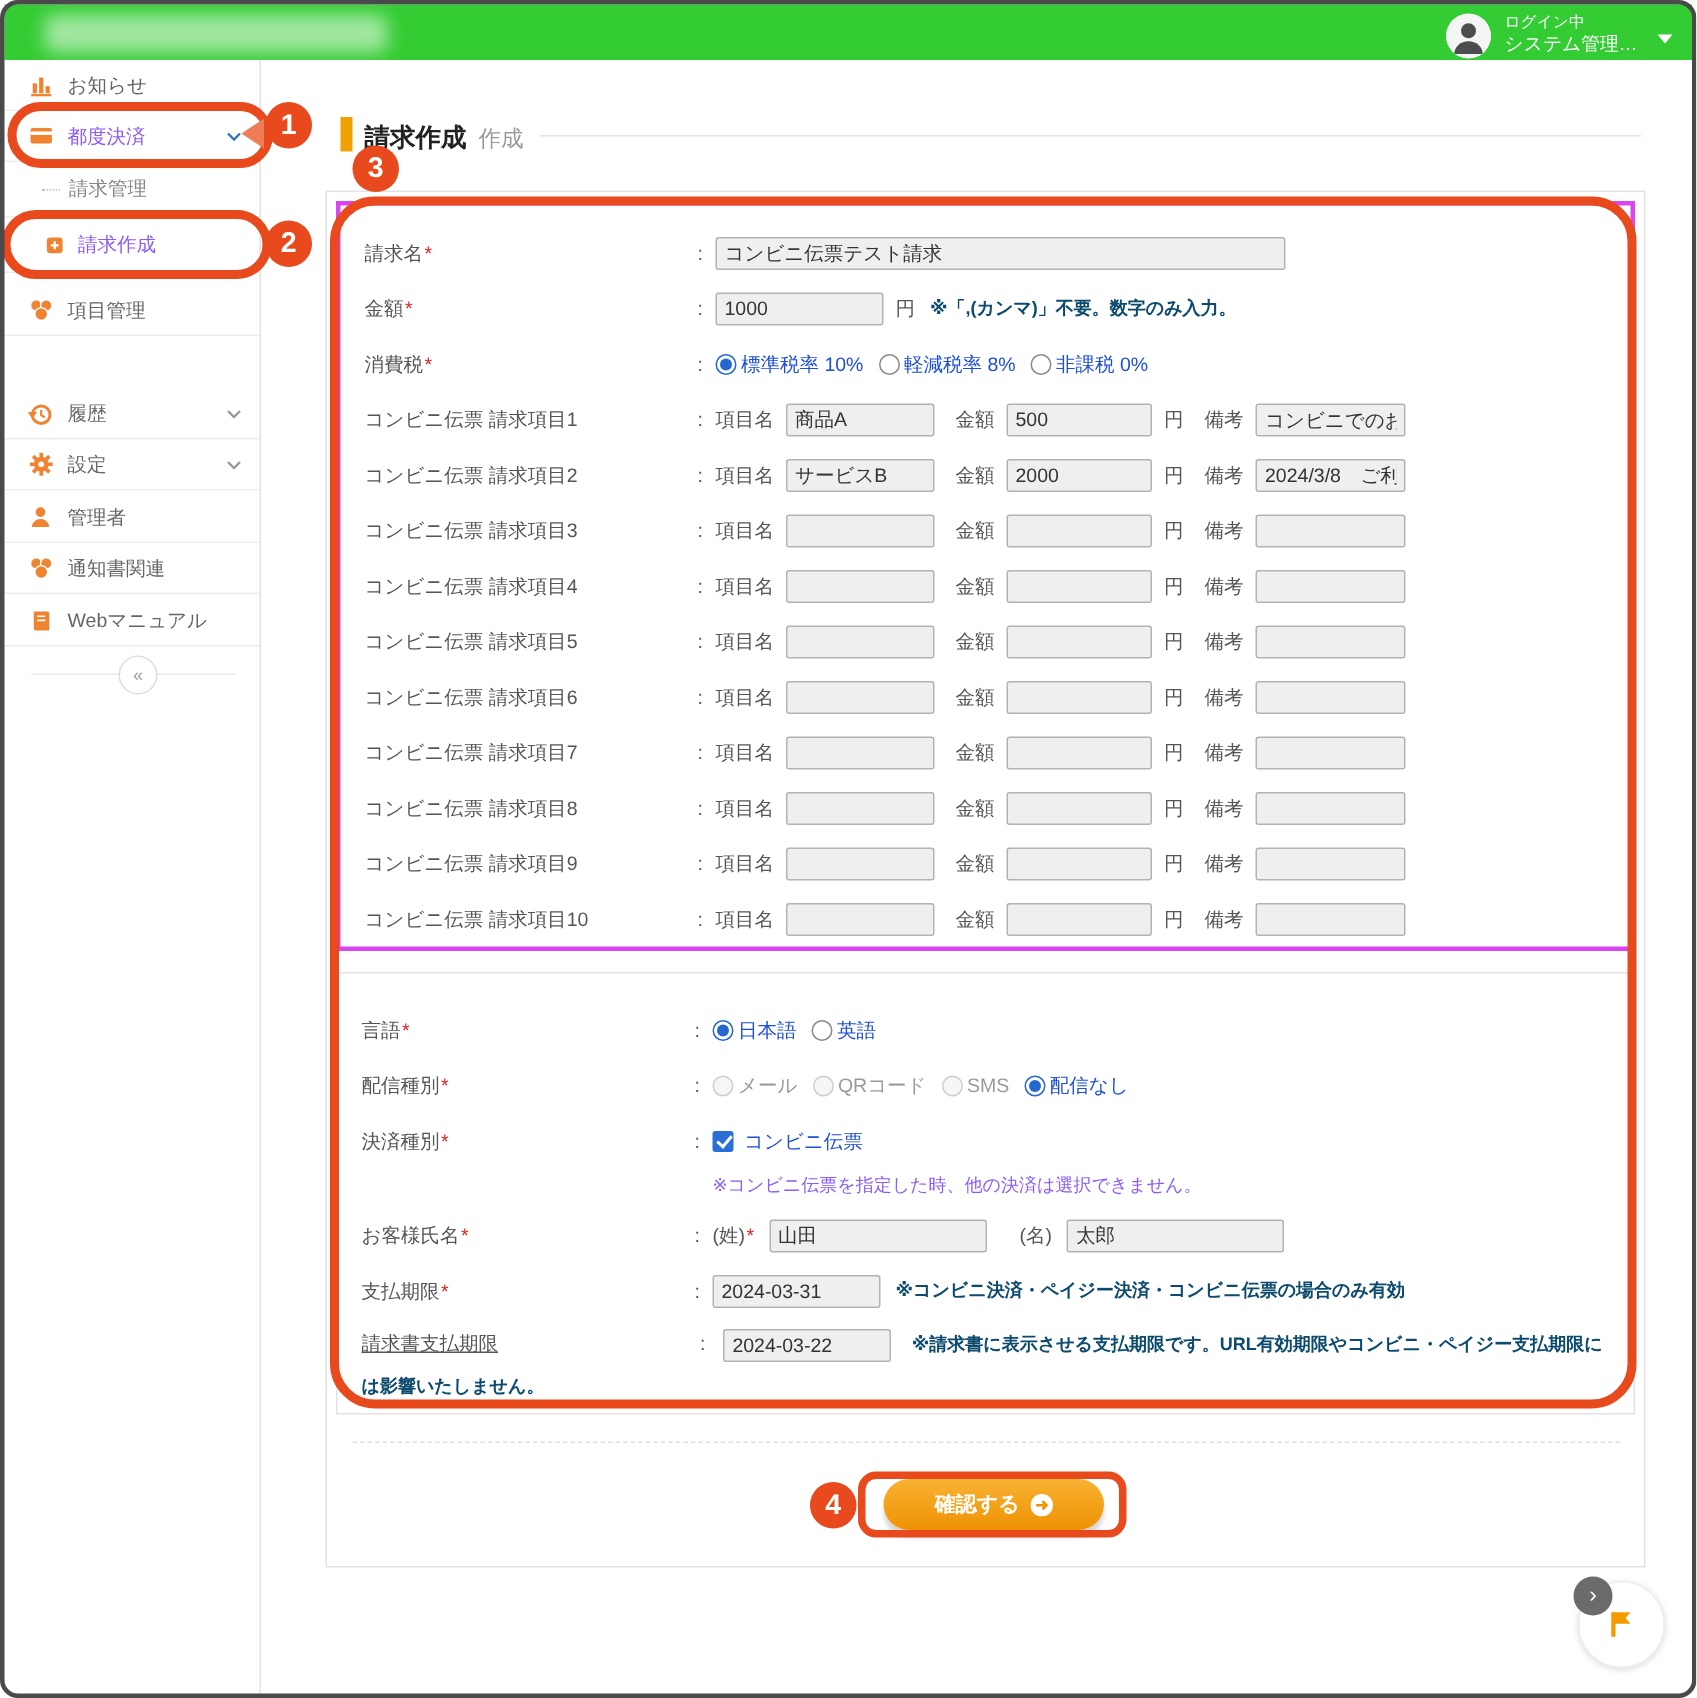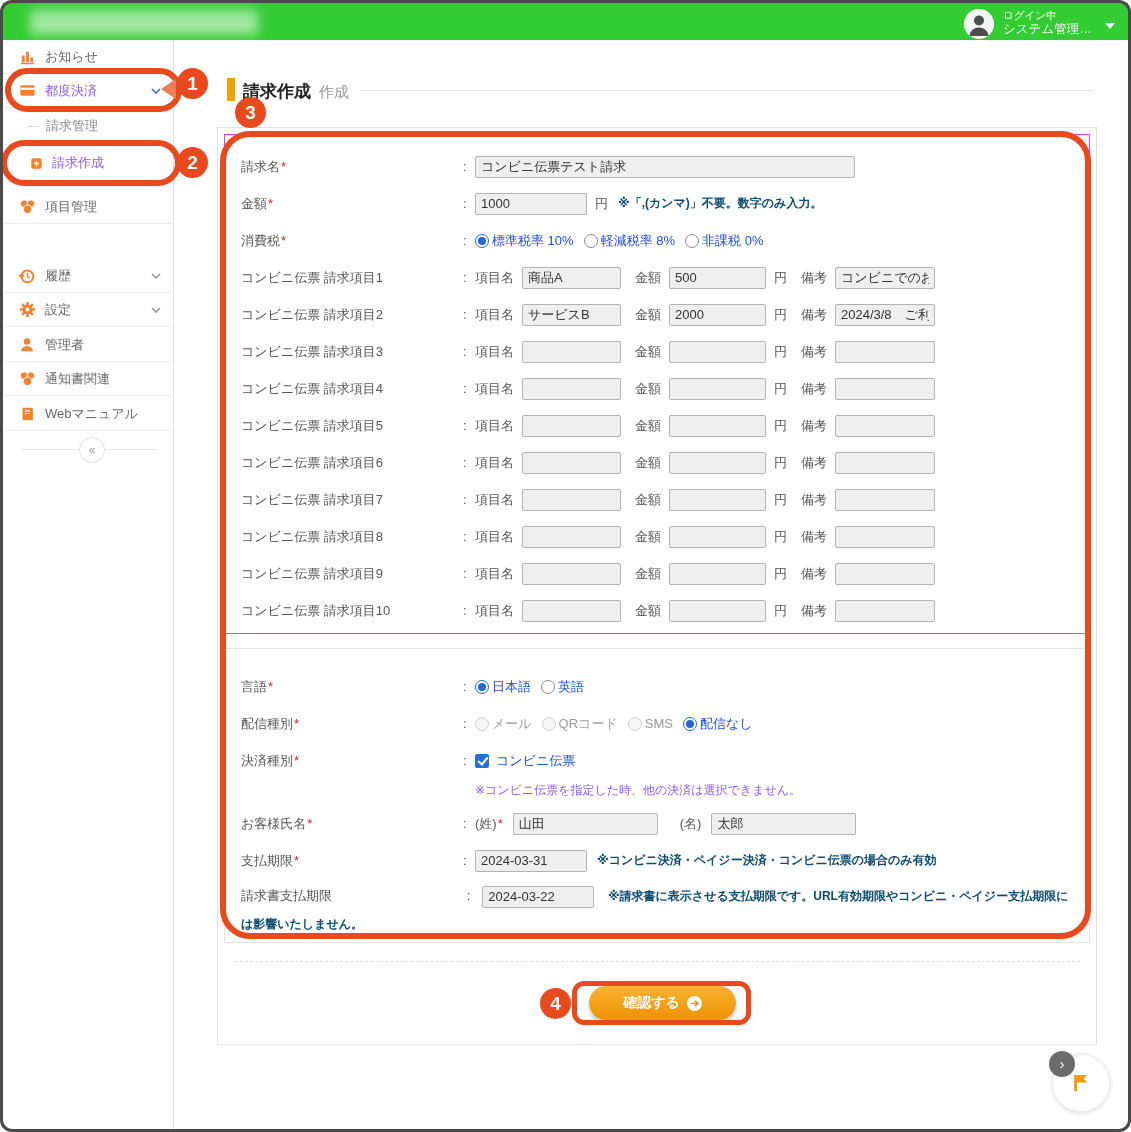"請求名*" .boxA { border: 1px solid #d946ef -> 3px solid #d946ef }
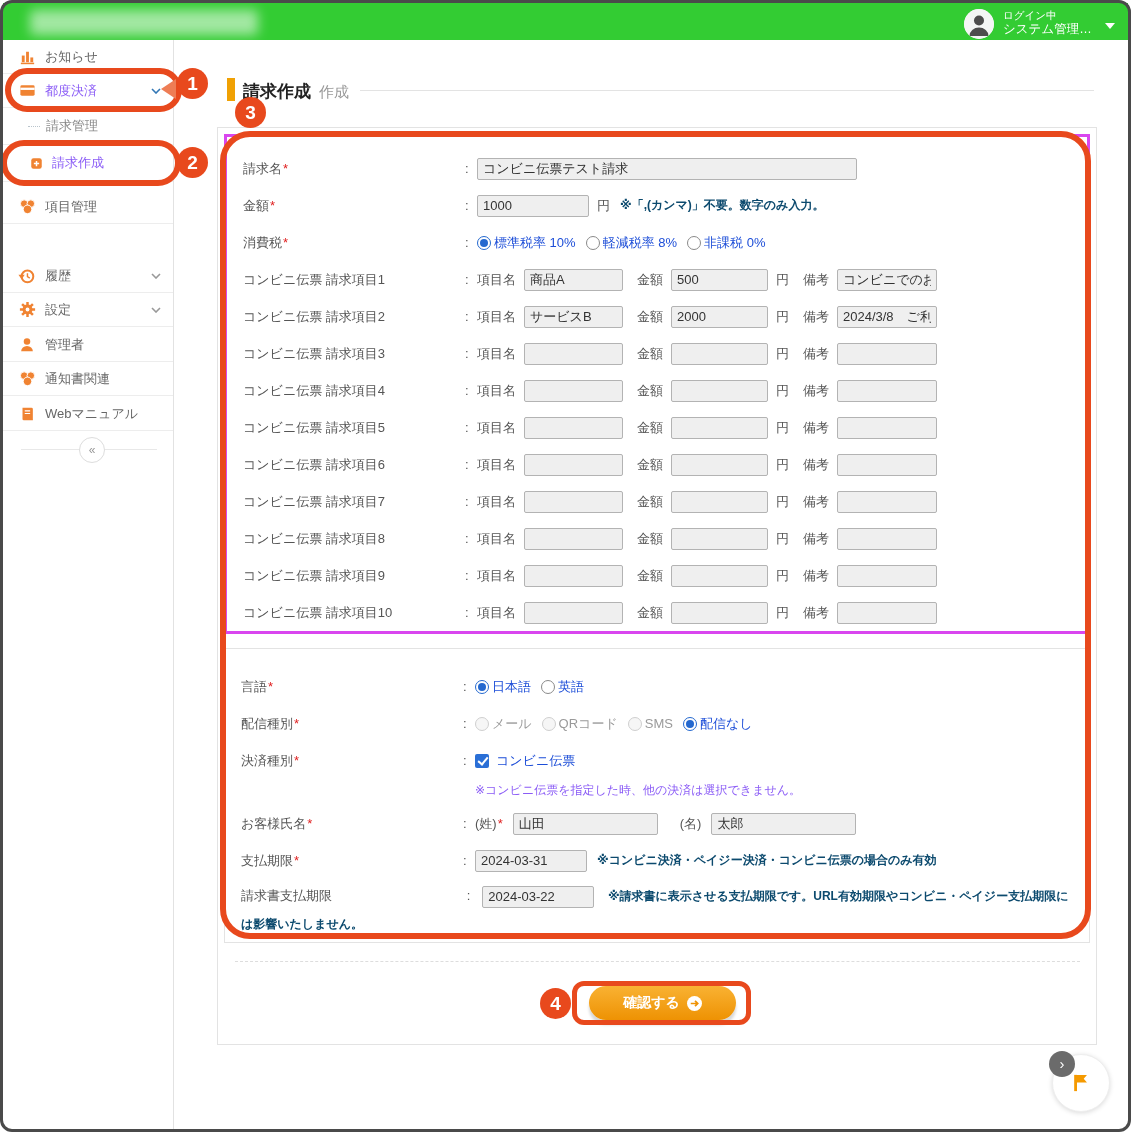"請求書支払期限" .brow-block .flabel { text-decoration: none -> underline }
